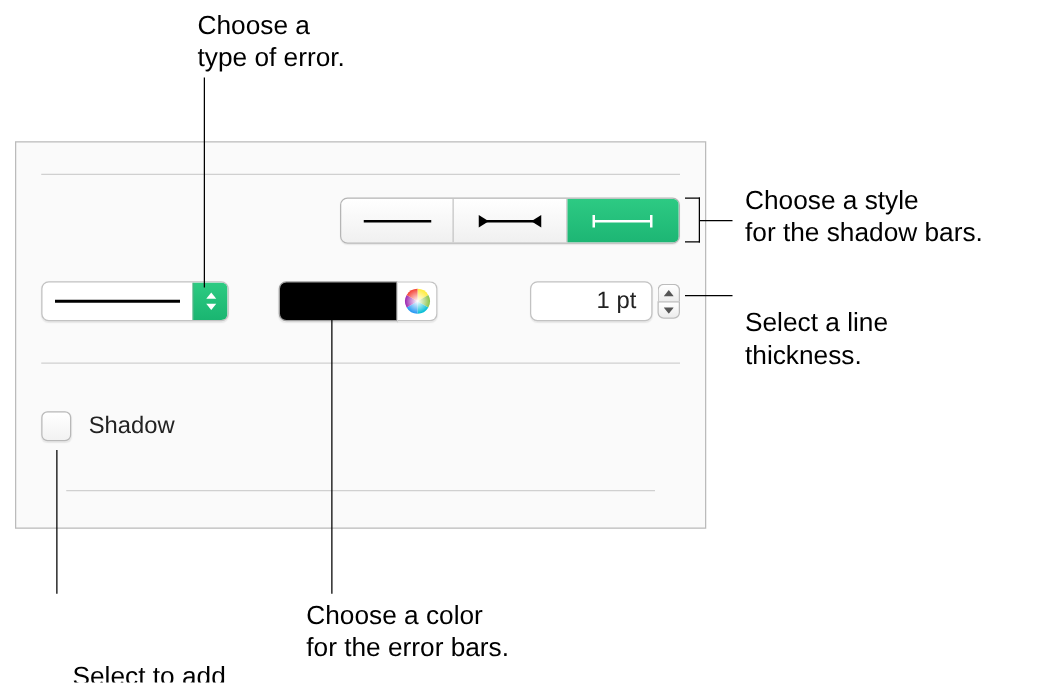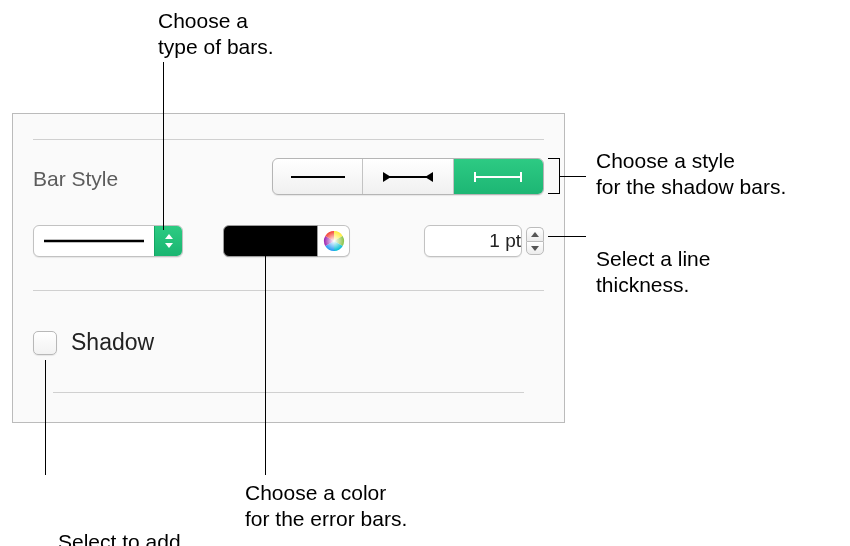"Choose a" div.callout { text: bars -> error }
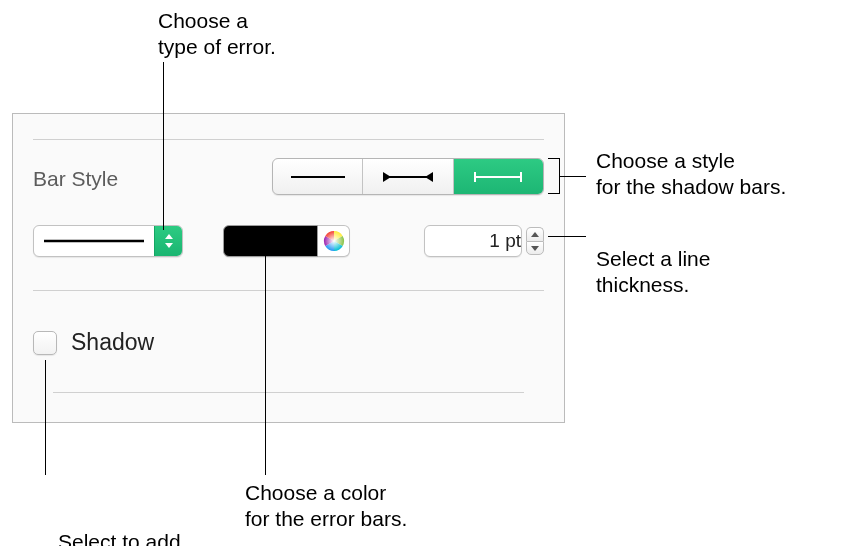"Bar Style" div.heading { html: <div>Bar Style</div> -> none }
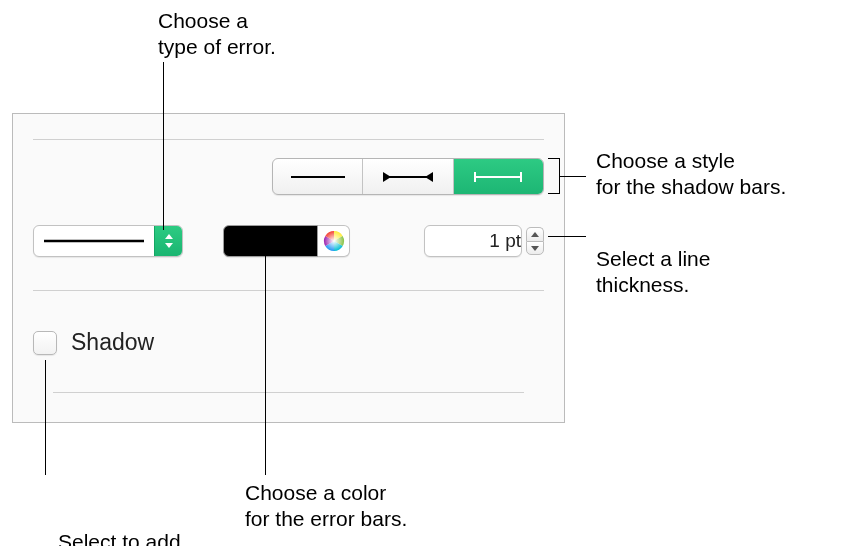"1 pt" .stepper .field { padding-right: none -> 12px }
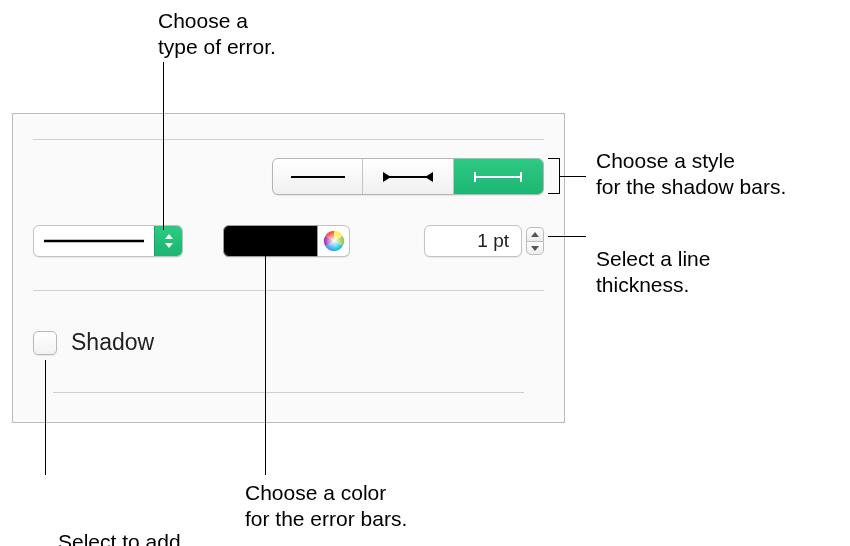"Shadow" .shadow-label { font-size: 23px -> 19px }
